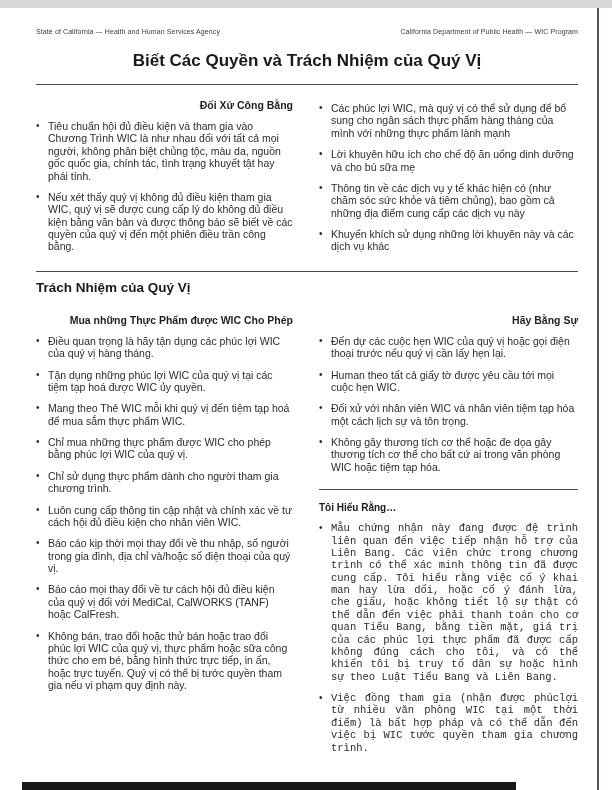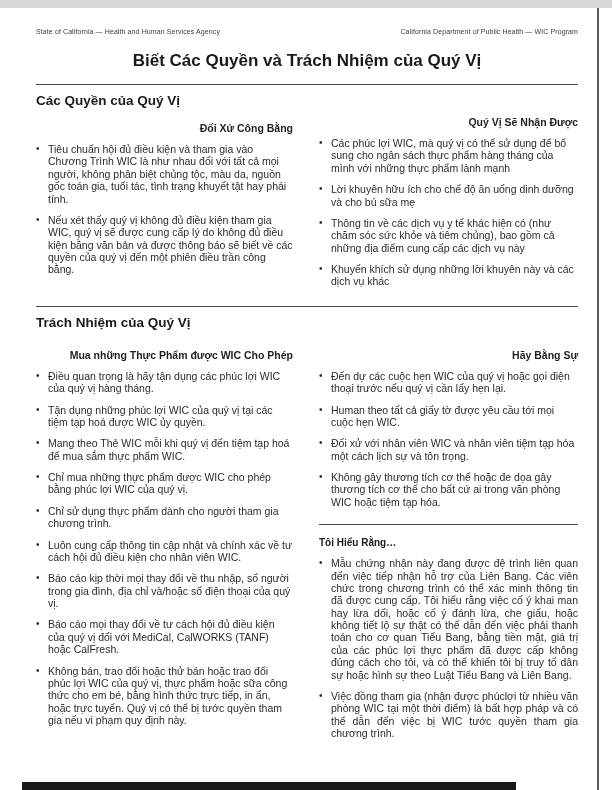"Các Quyền của Quý Vị" h2.sec { html: <h2>Các Quyền của Quý Vị</h2> -> none }
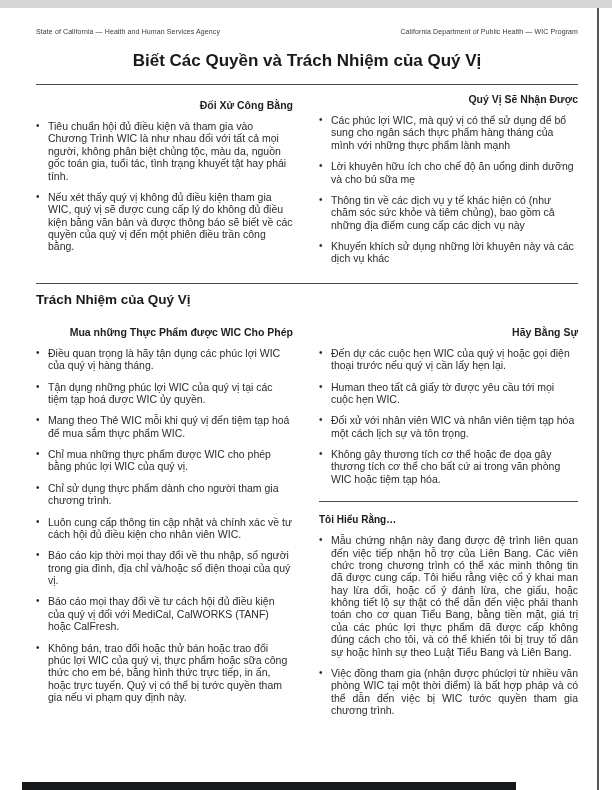"Quý Vị Sẽ Nhận Được" h3.sub { html: <h3>Quý Vị Sẽ Nhận Được</h3> -> none }
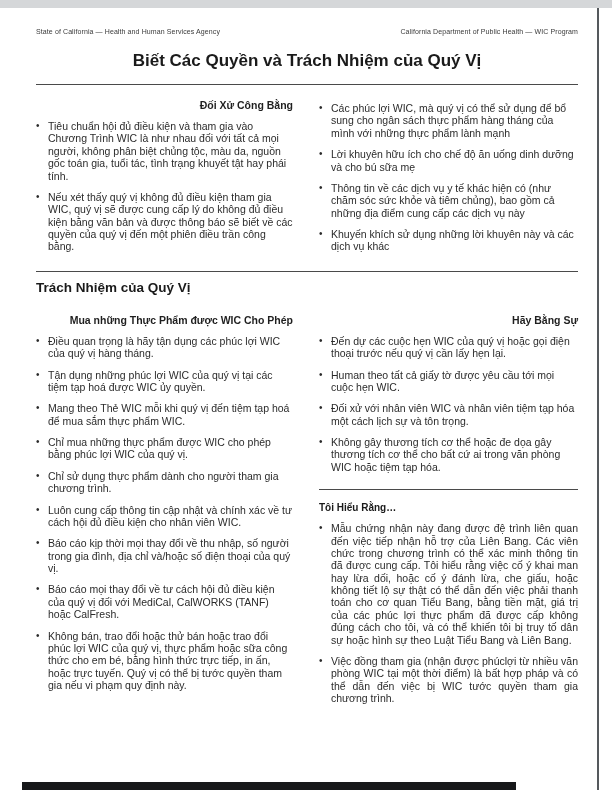"Tiêu chuẩn hội đủ điều" span.t { text: toán gia, tuổi -> quốc gia, chính }
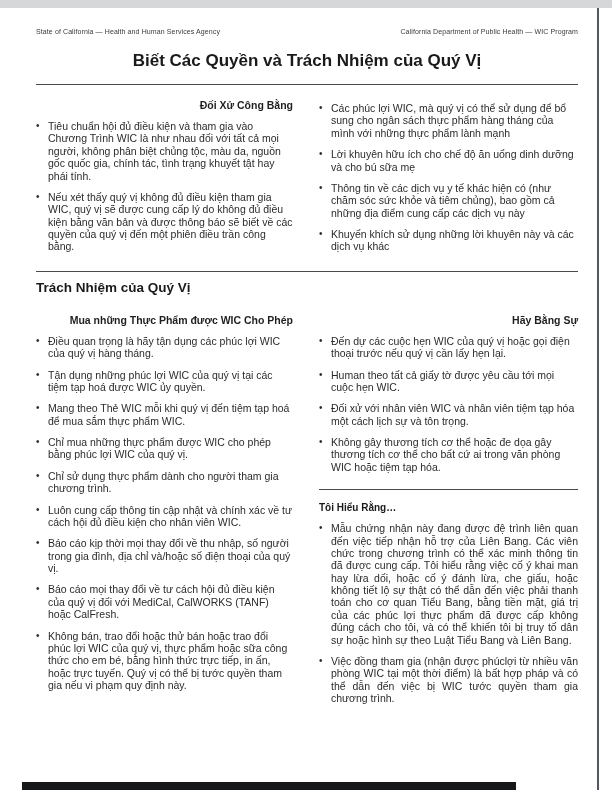"Mẫu chứng nhận này đang" .bullet.just .t { font-family: none -> Liberation Mono, monospace }
